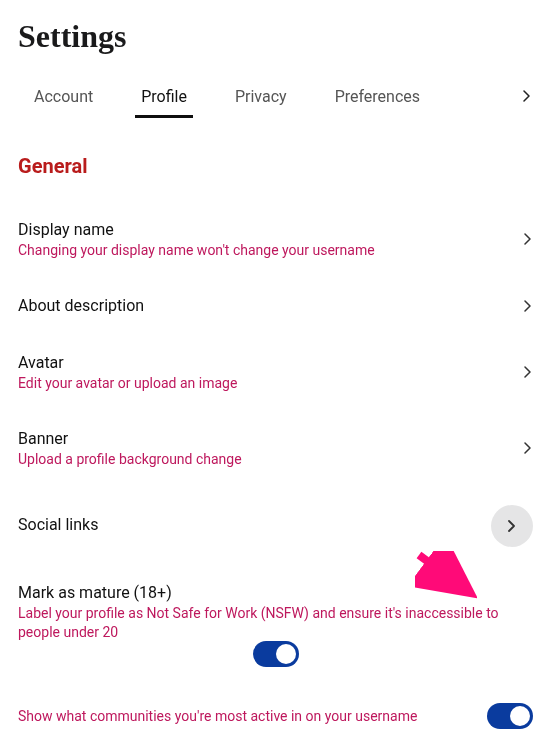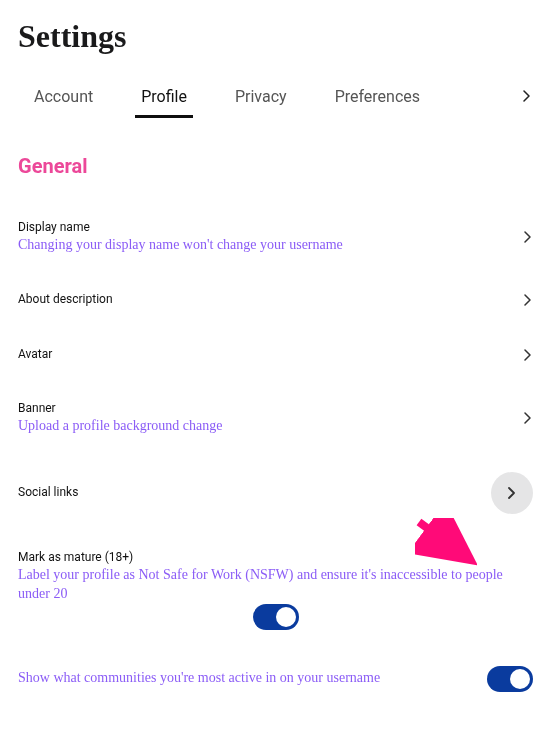"General" .section-title { color: #ec4899 -> #b91c1c }
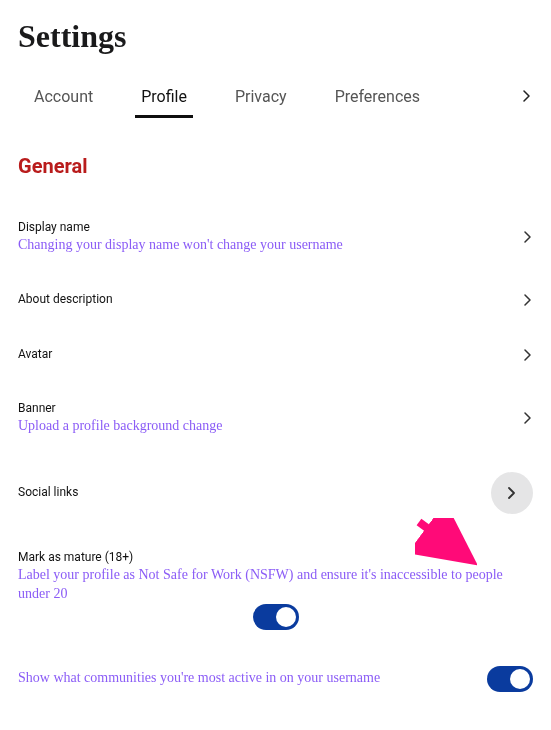"Display name" .setting-label { font-size: 12px -> 16px }
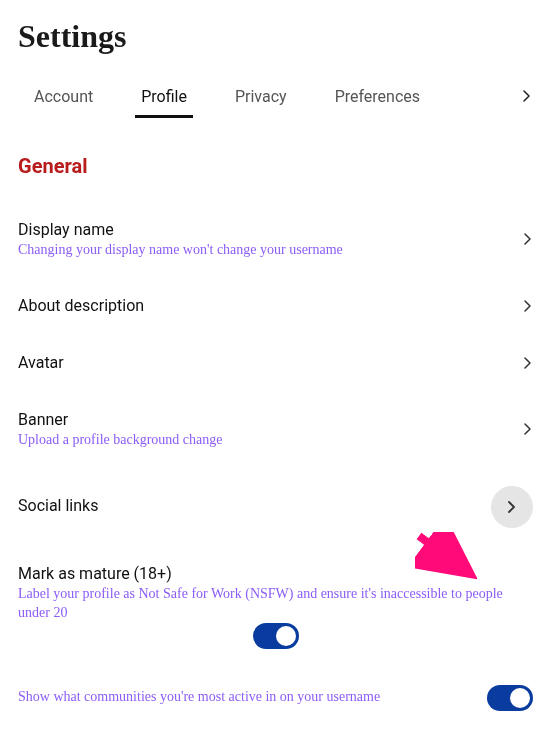"Changing your display name won't" .setting-desc { color: #8b5cf6 -> #be185d; font-family: Liberation Serif, serif -> none }
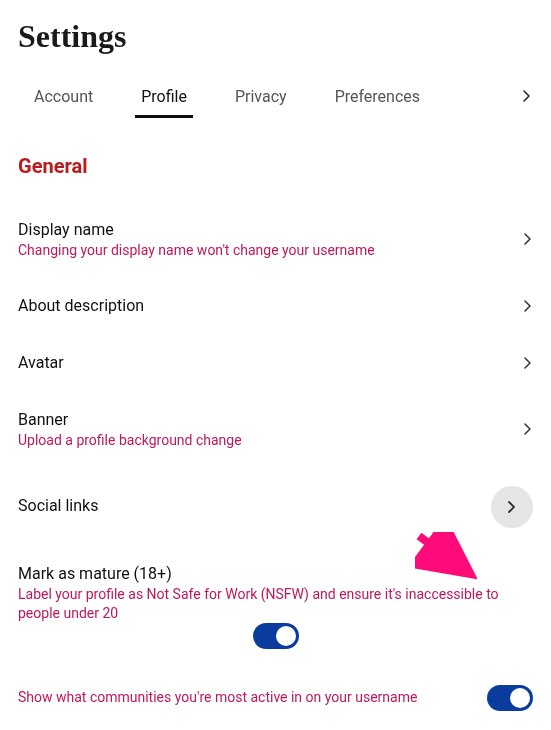"Edit your avatar or upload" div.setting-desc { html: none -> <div>Edit your avatar or upload an image</div> }
